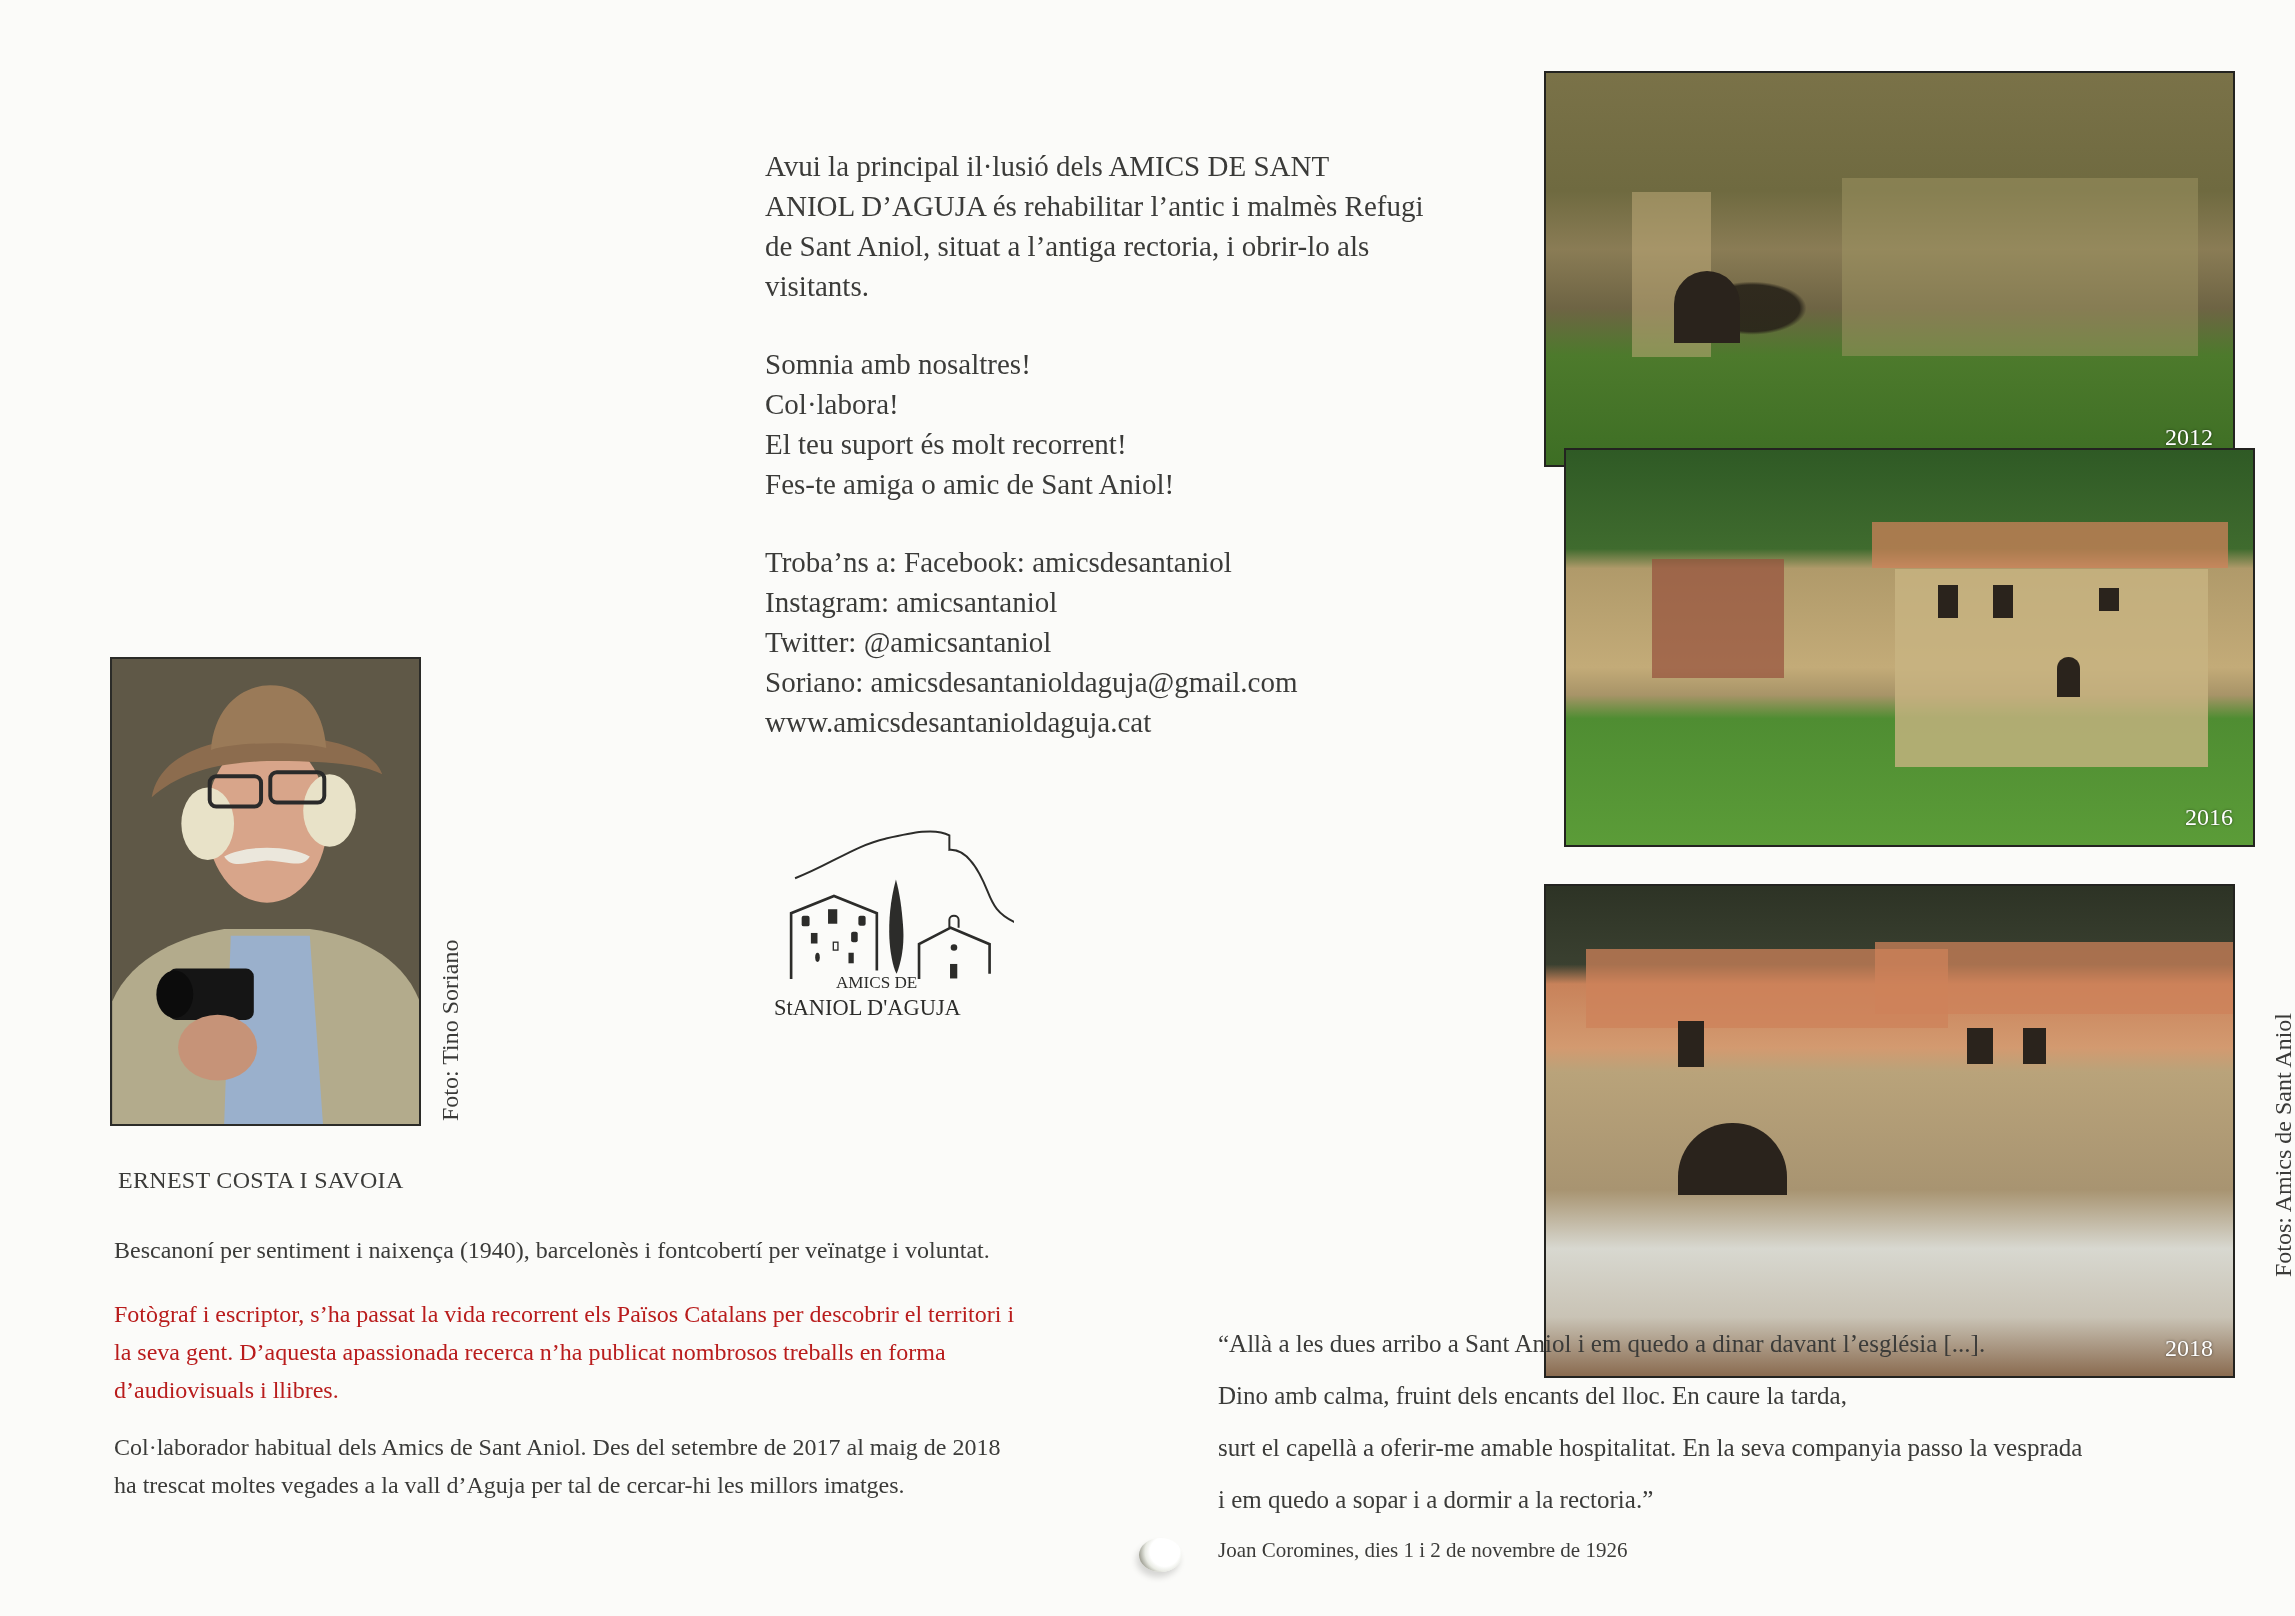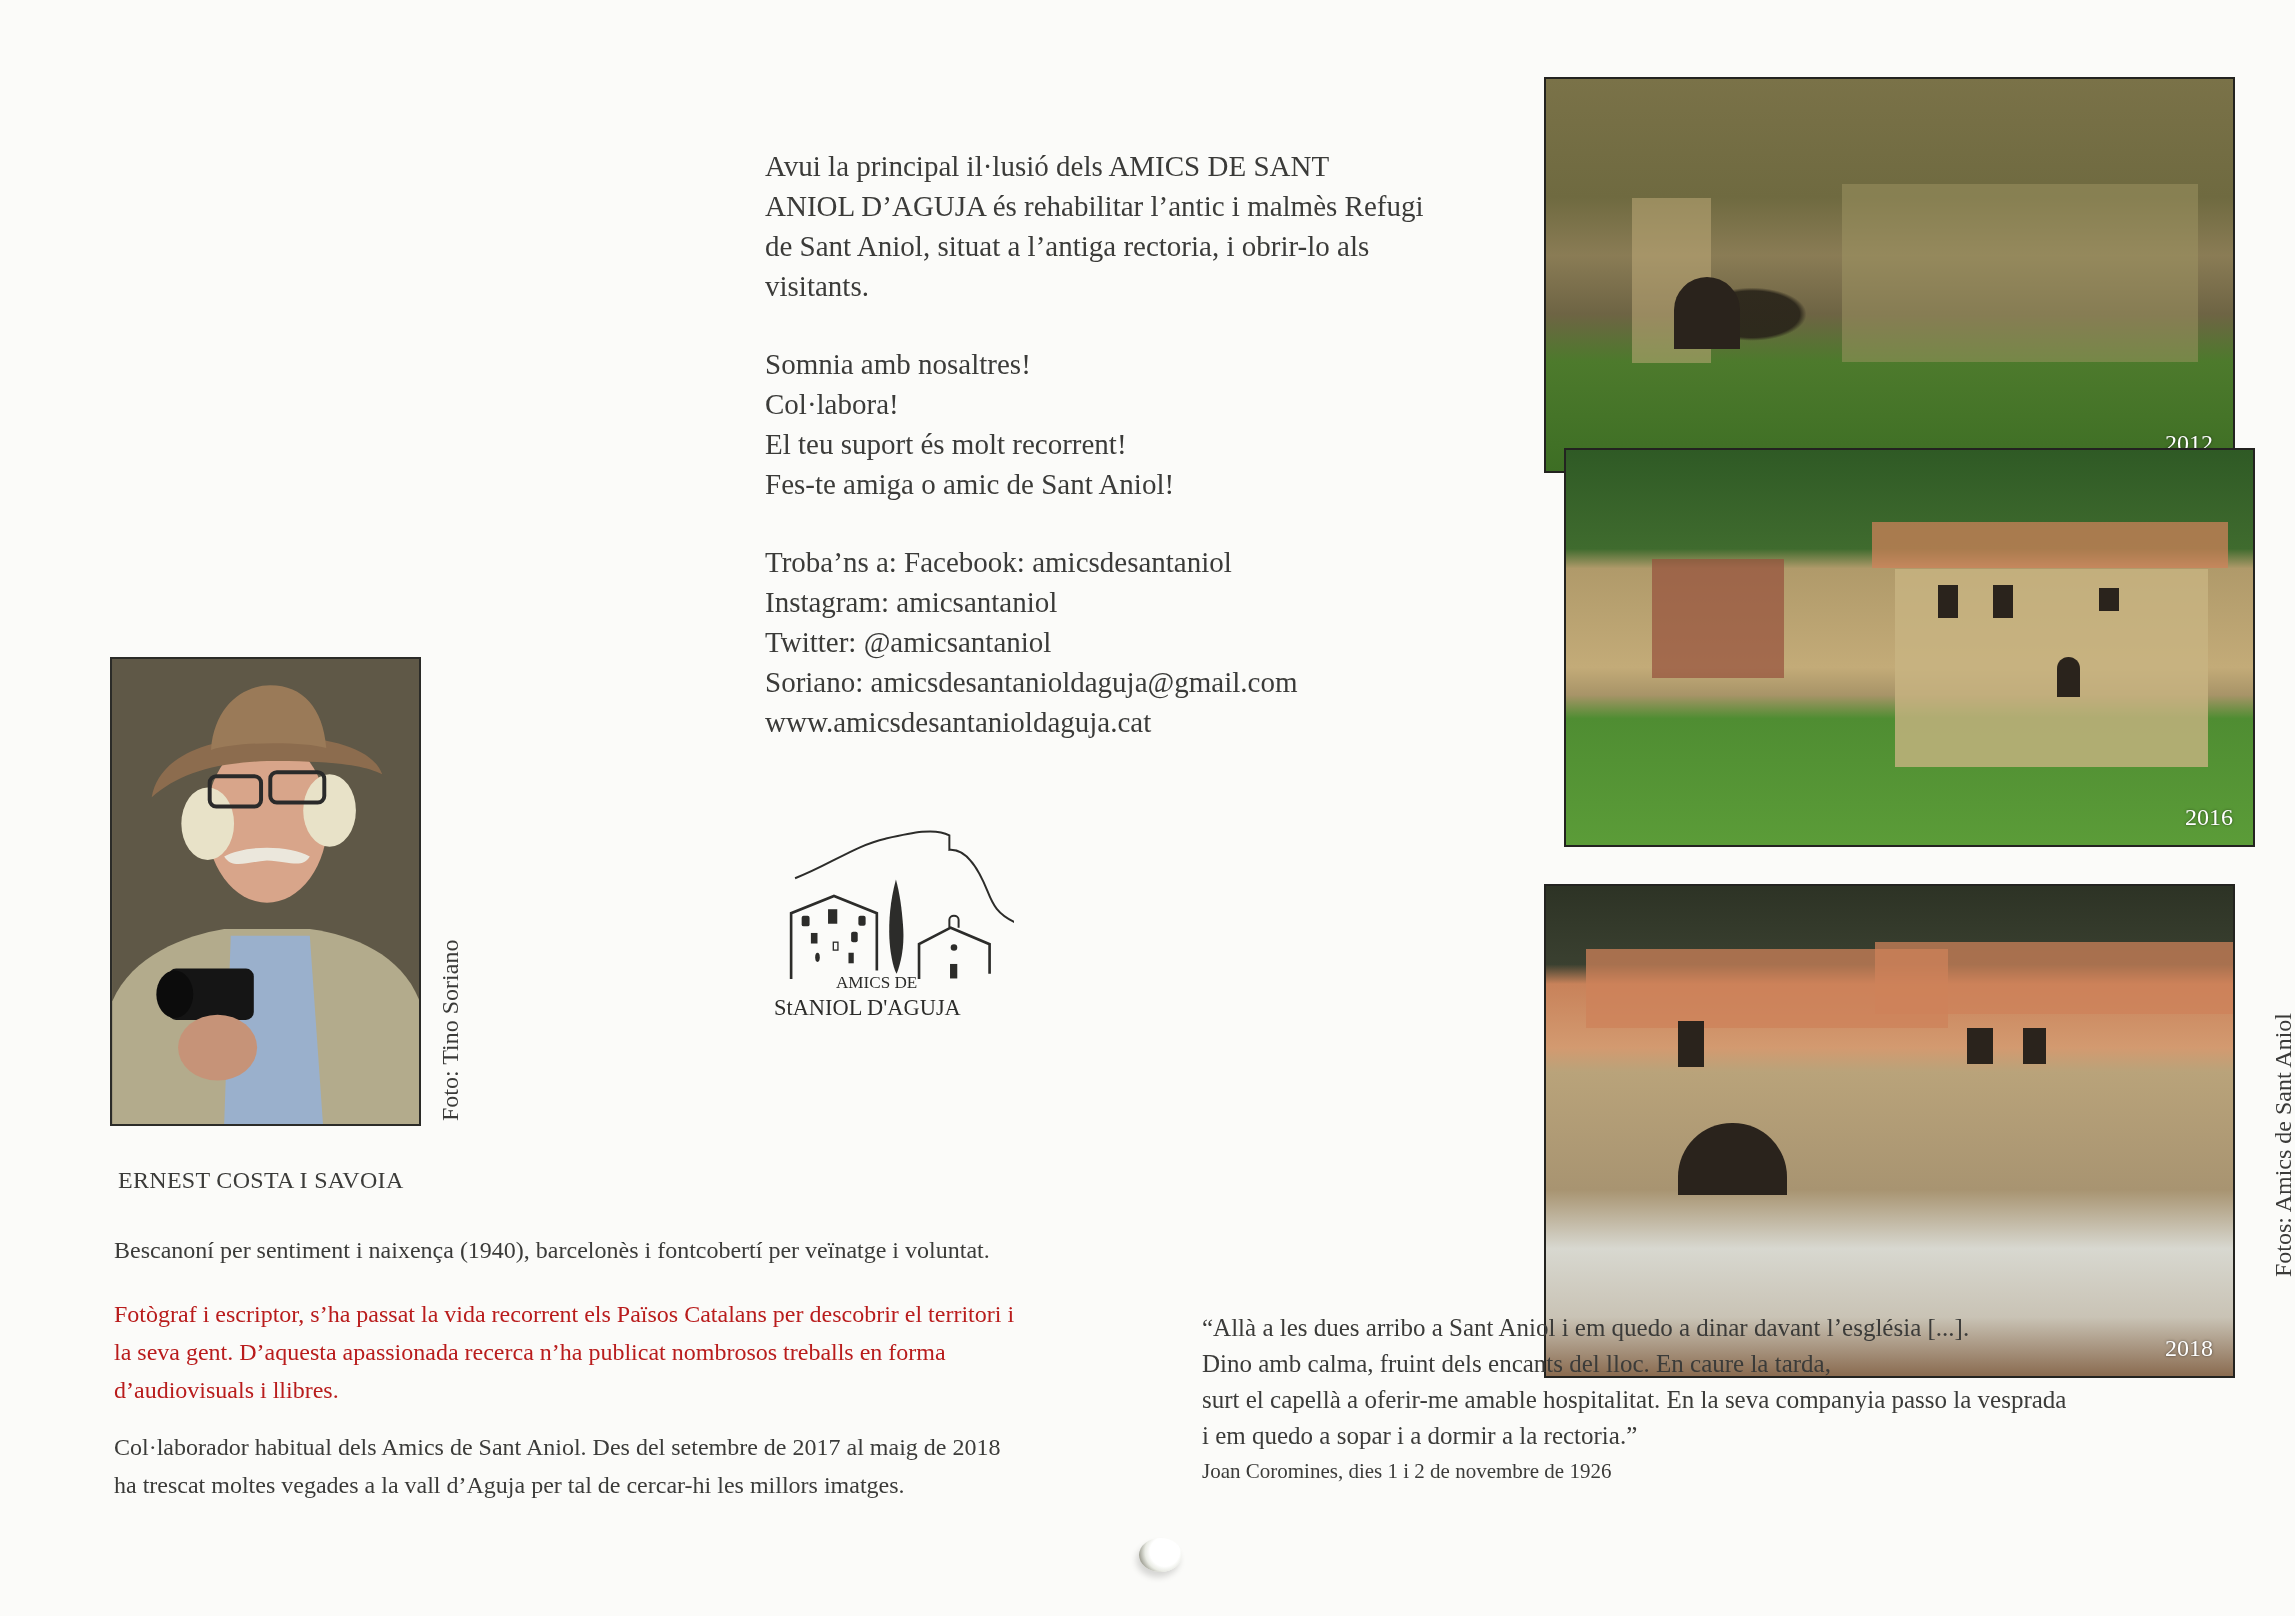"2012" .photo-2012 { top: 77px -> 71px }
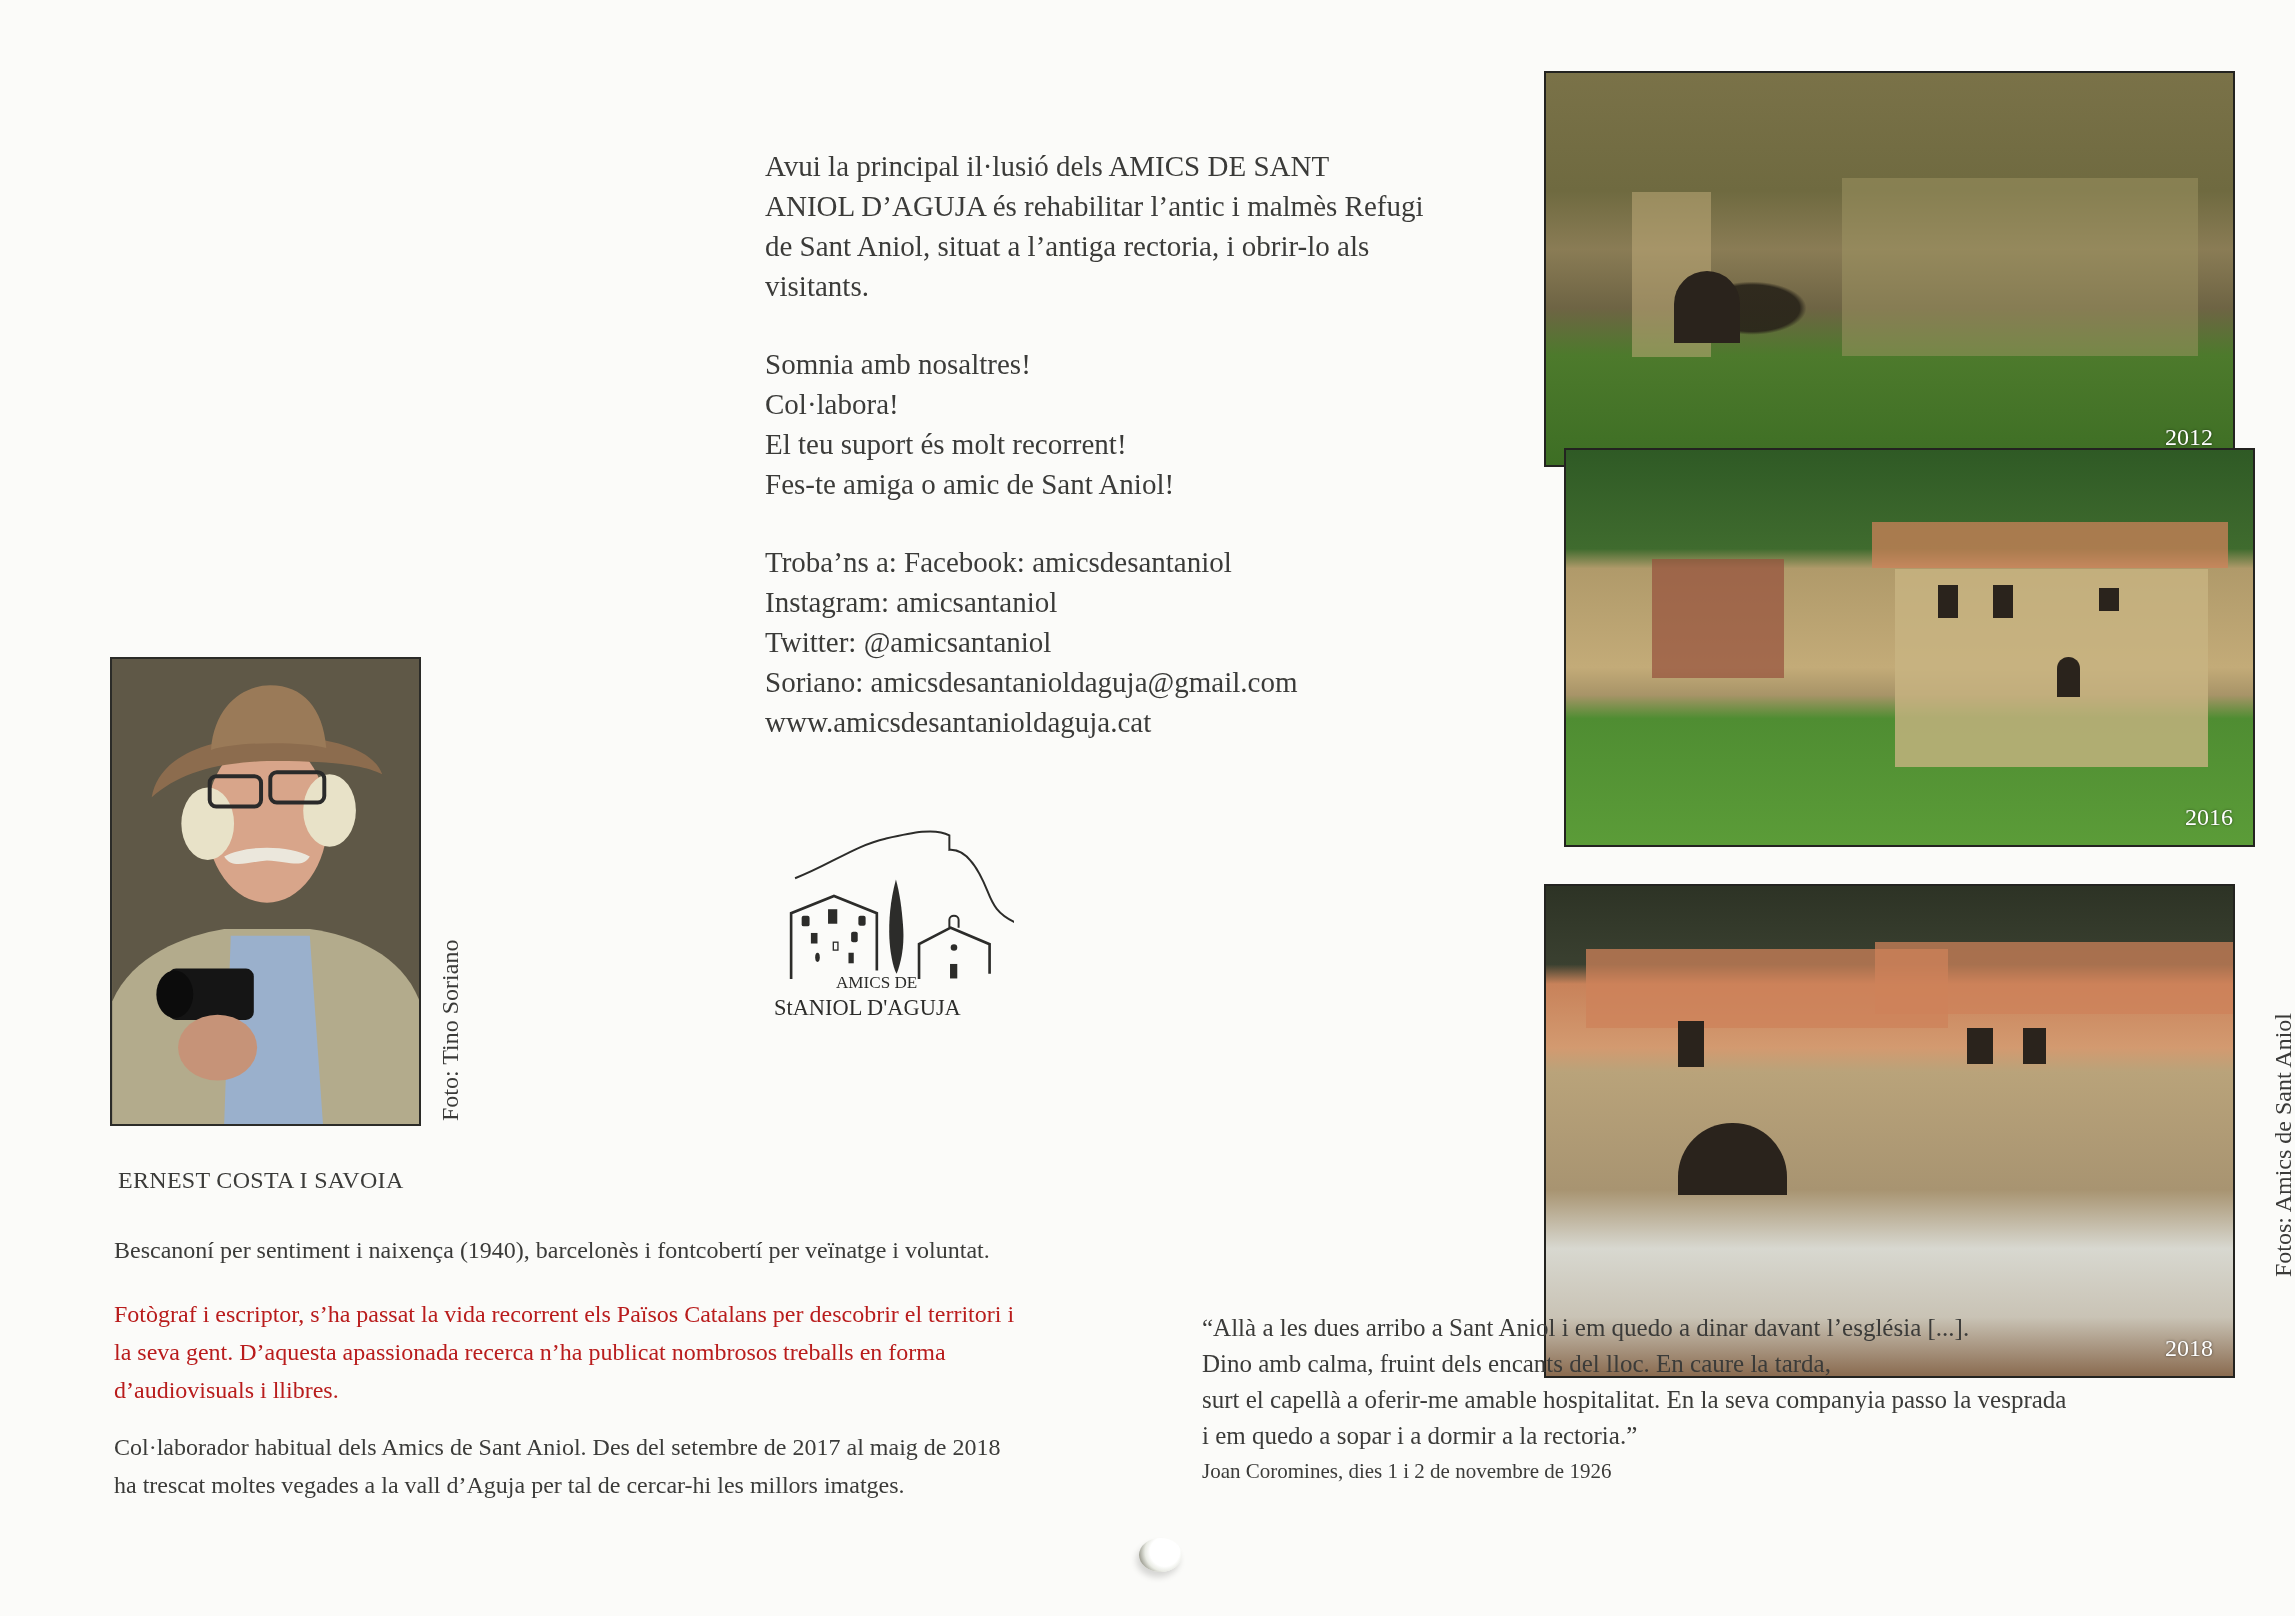"“Allà a les dues arribo" .quote p { margin: 0 -> 16px }
